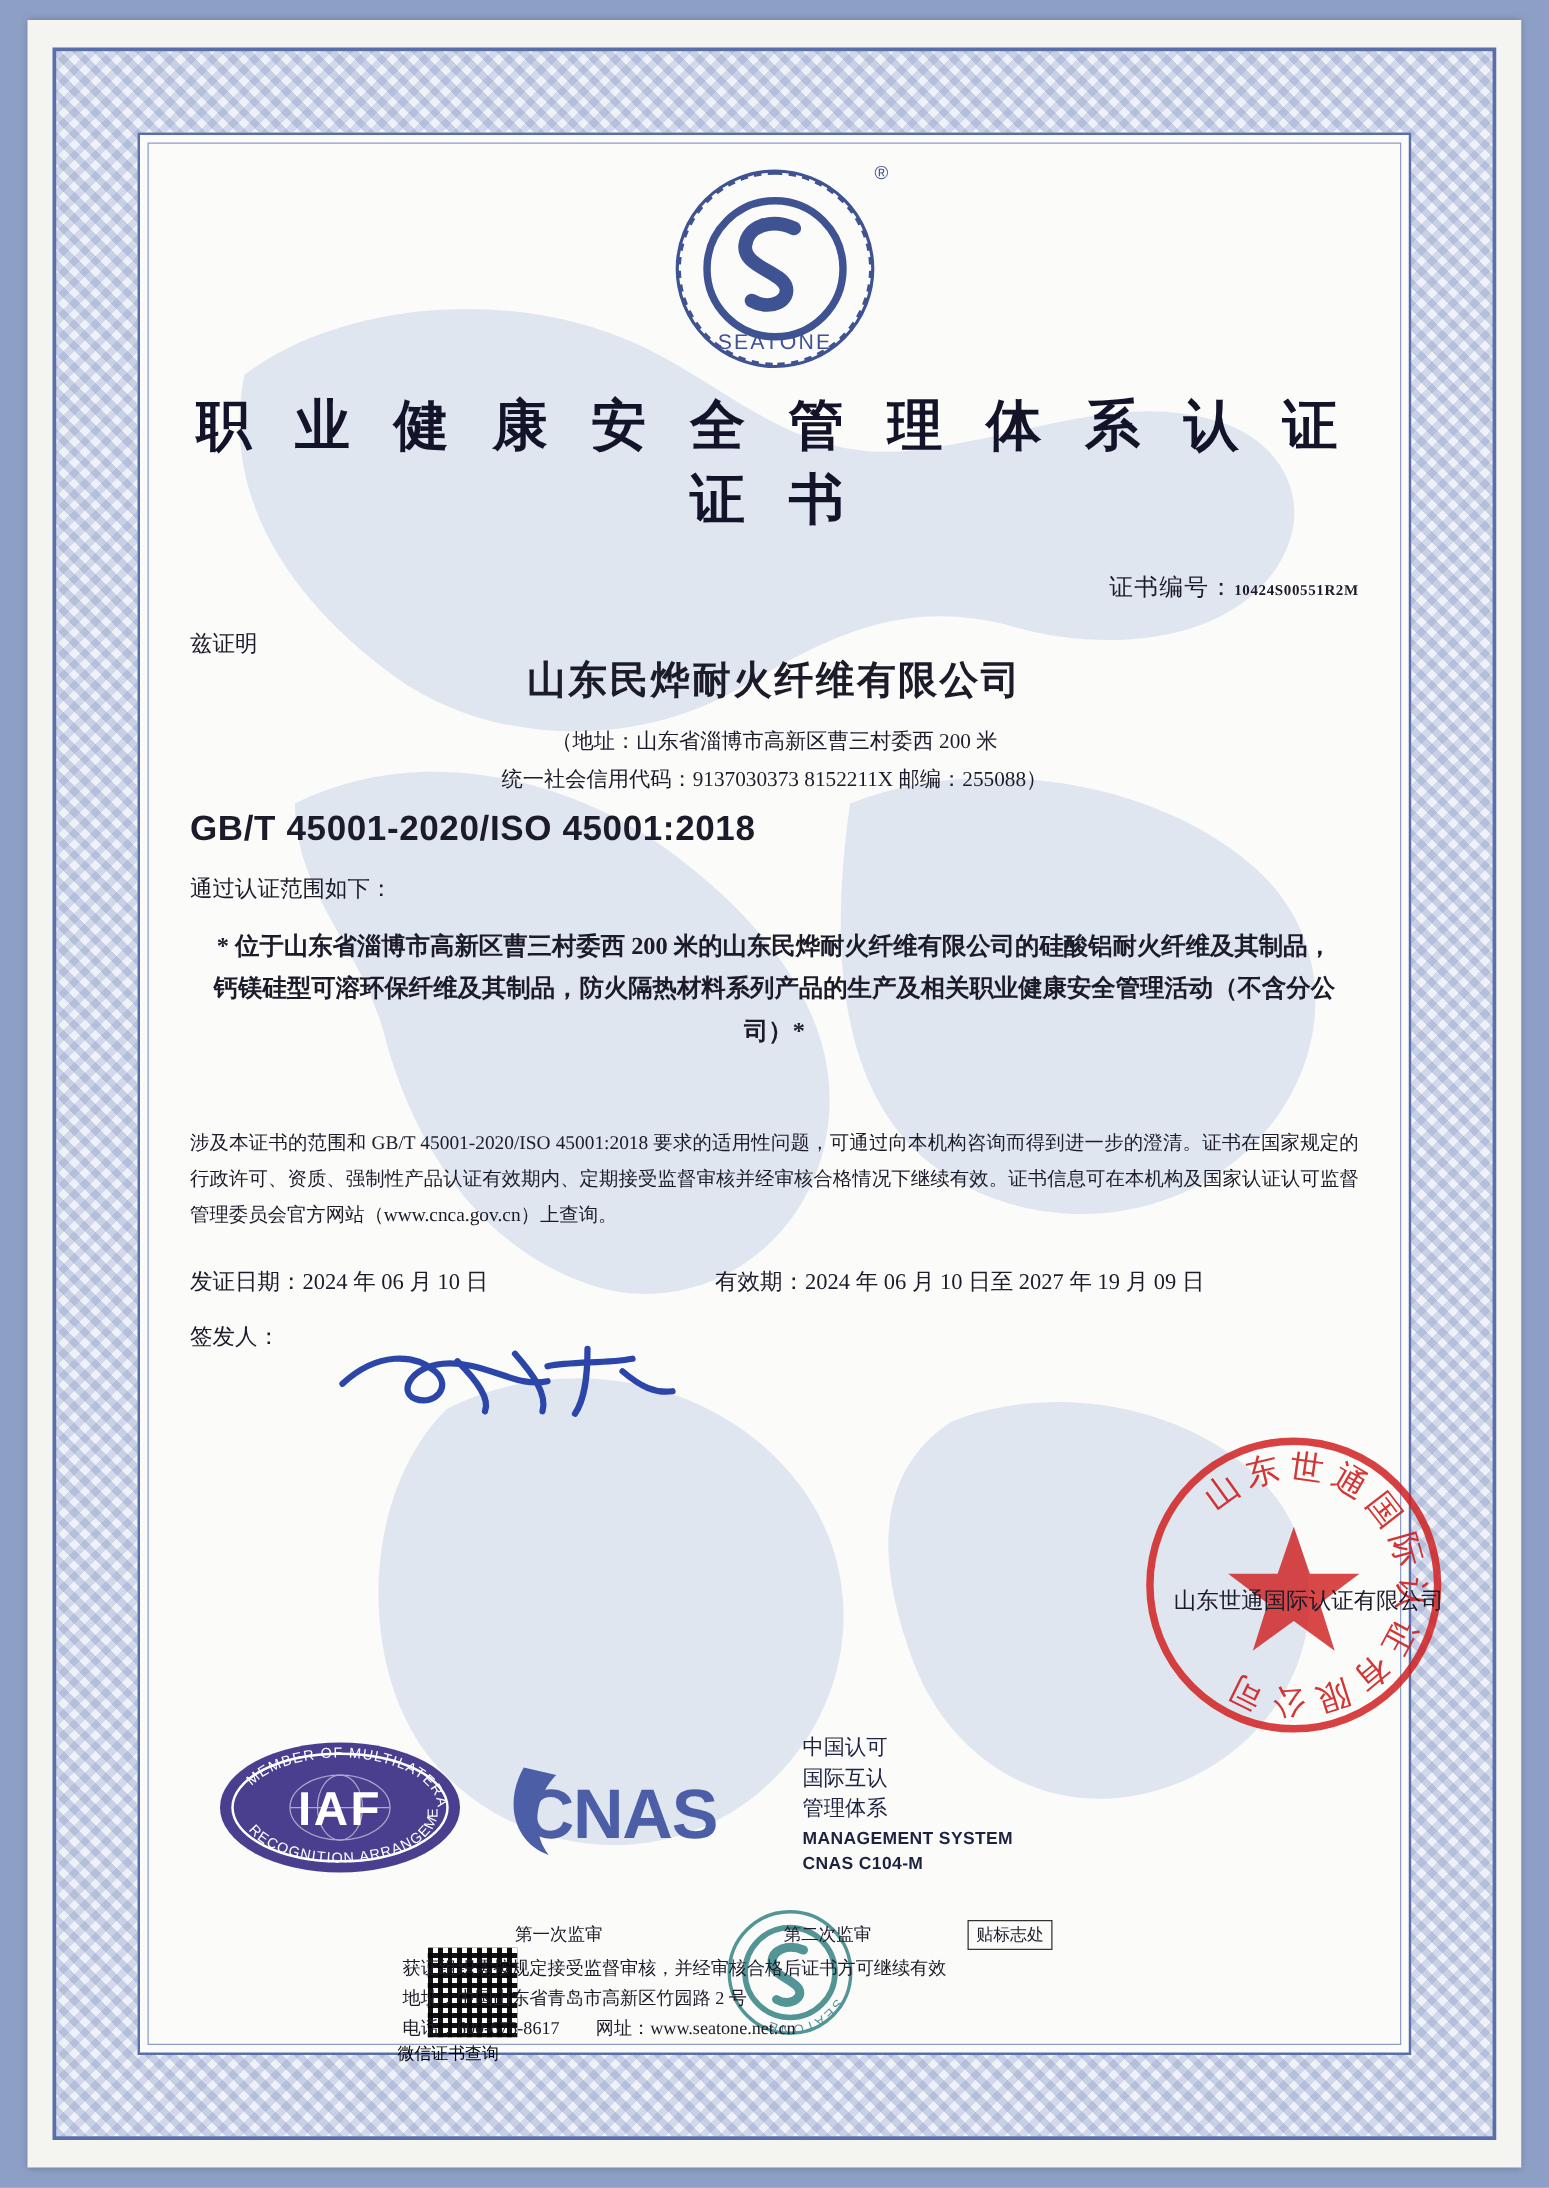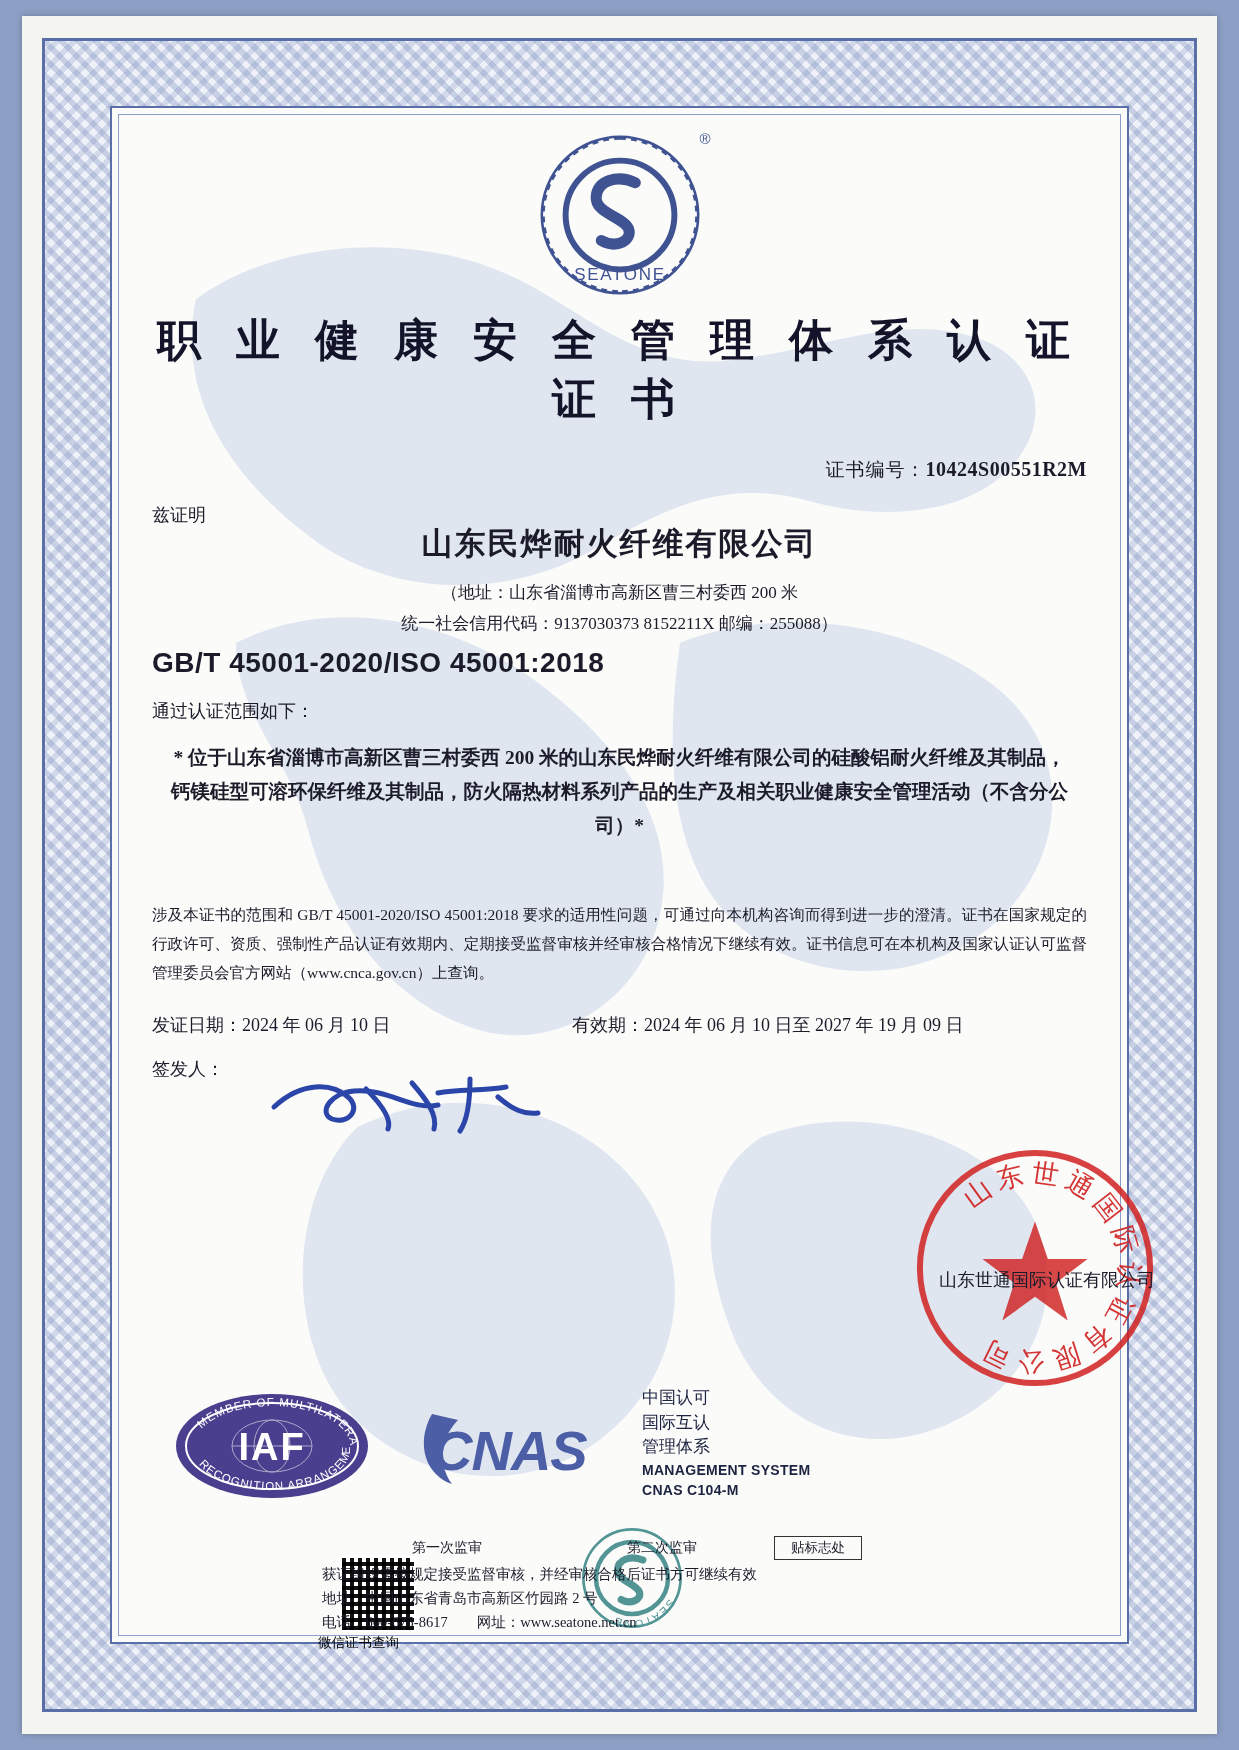"10424S00551R2M" .cert-no .value { font-size: 20px -> 12px }
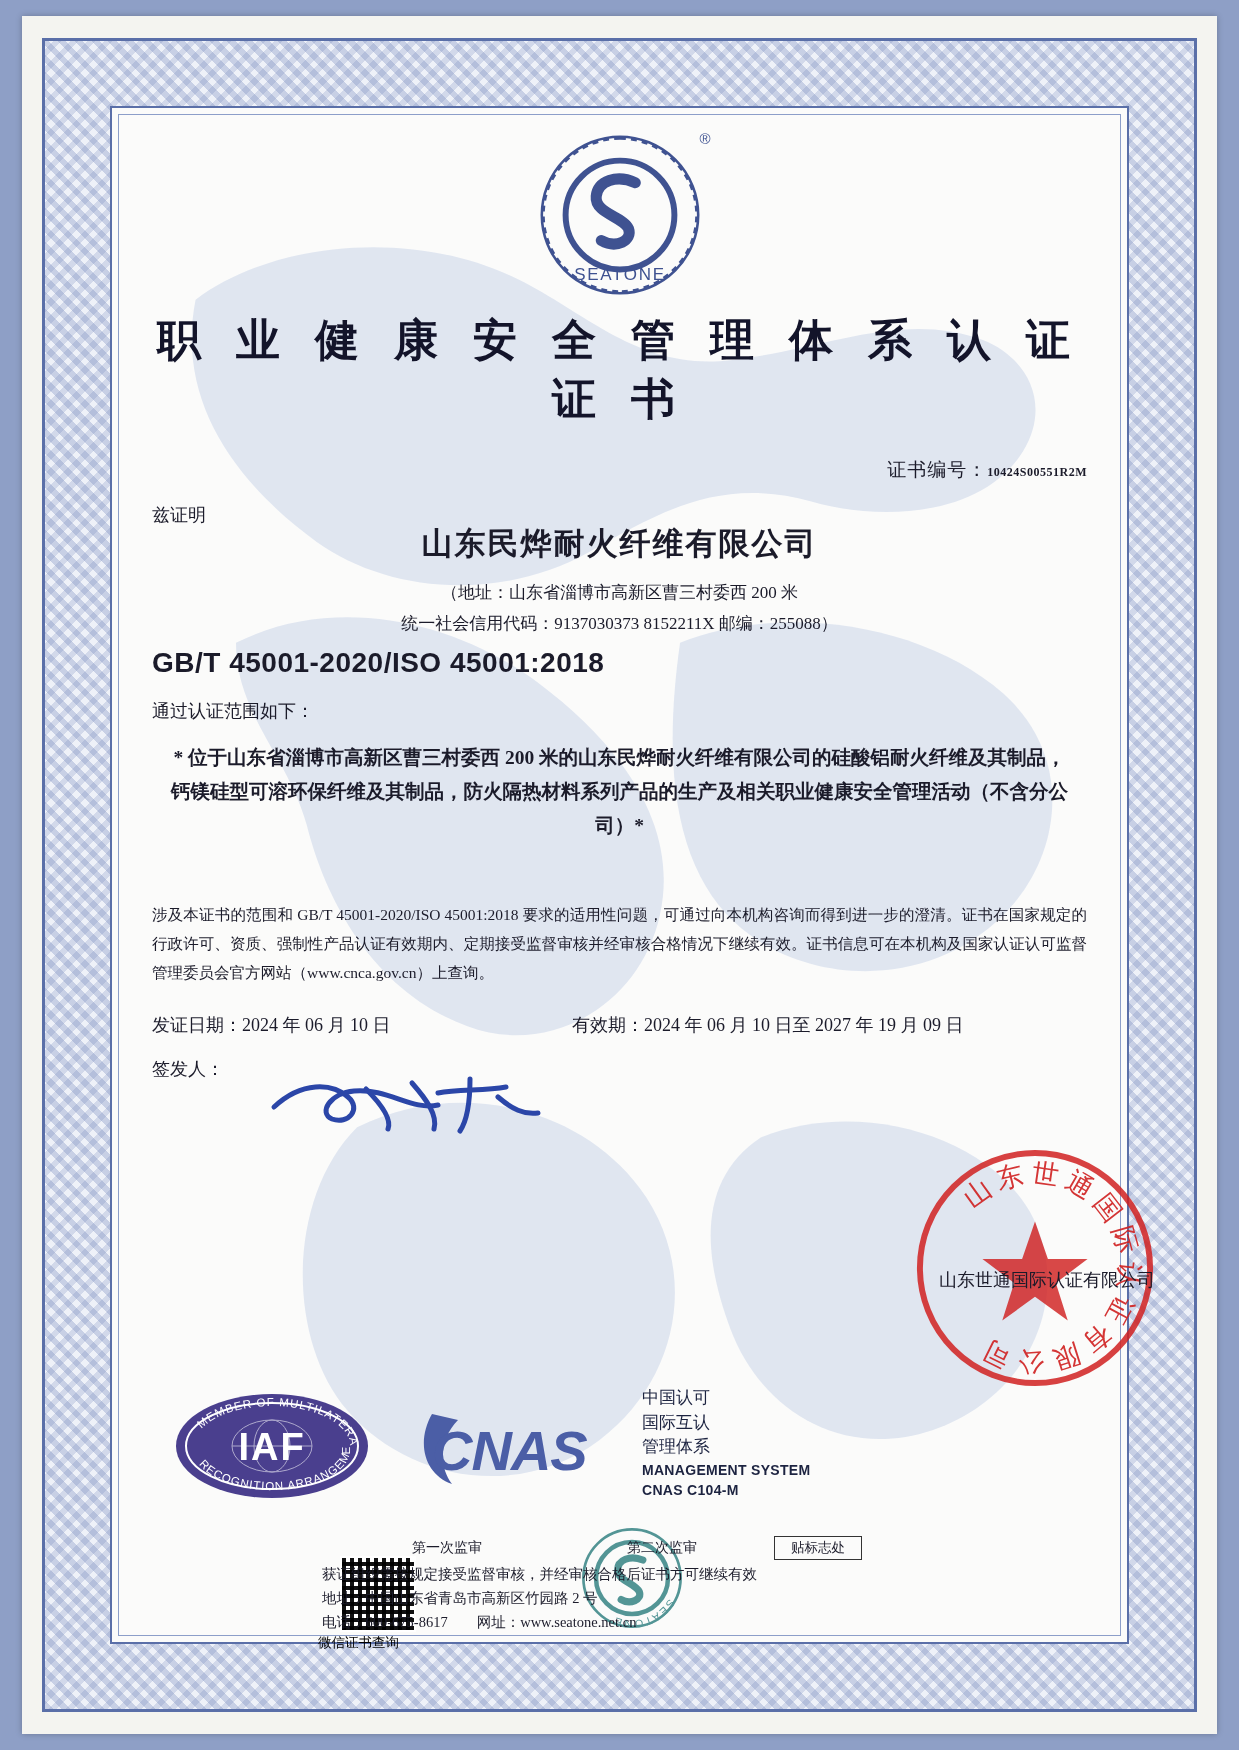"CNAS" .cnas { font-style: italic -> none; left: 246px -> 233px }
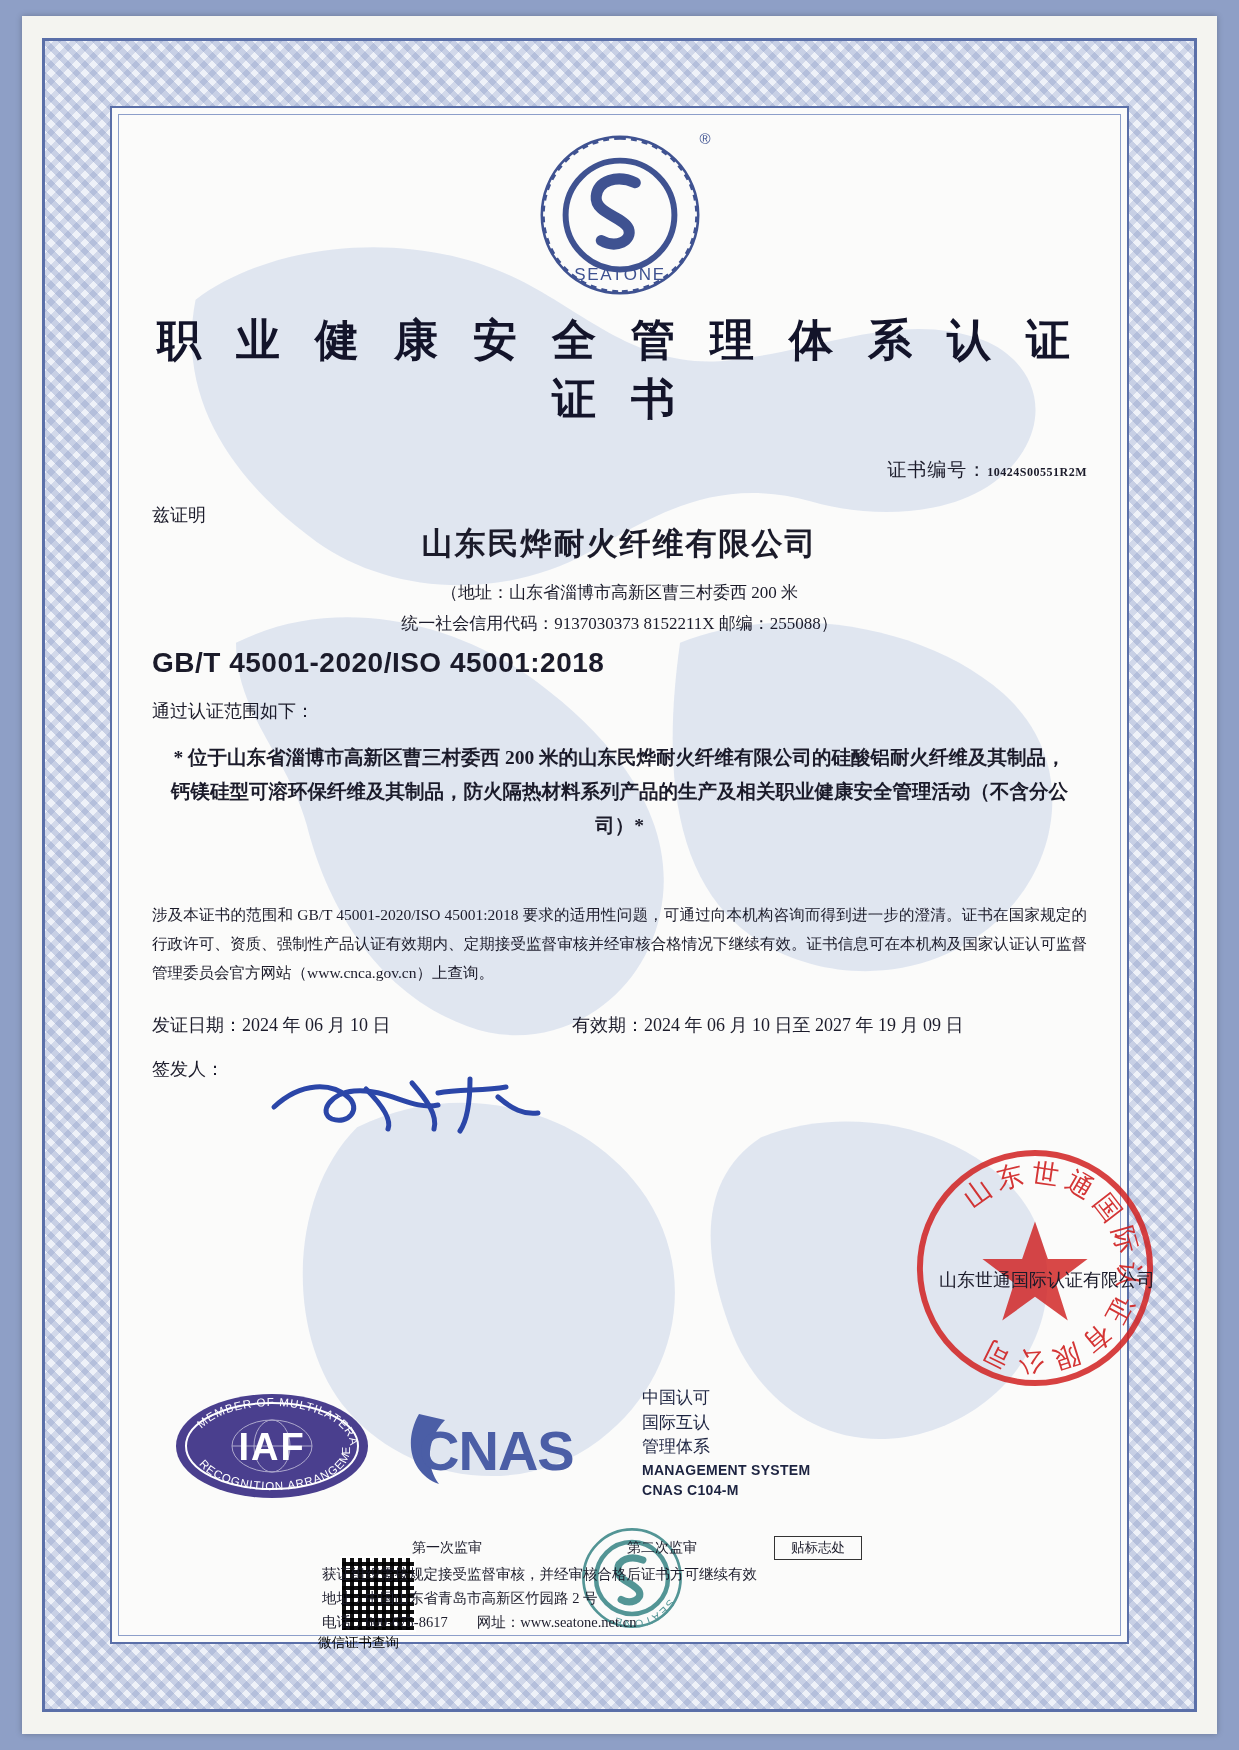"贴标志处" .f-label-box { padding: 2px 16px -> 2px 6px }
